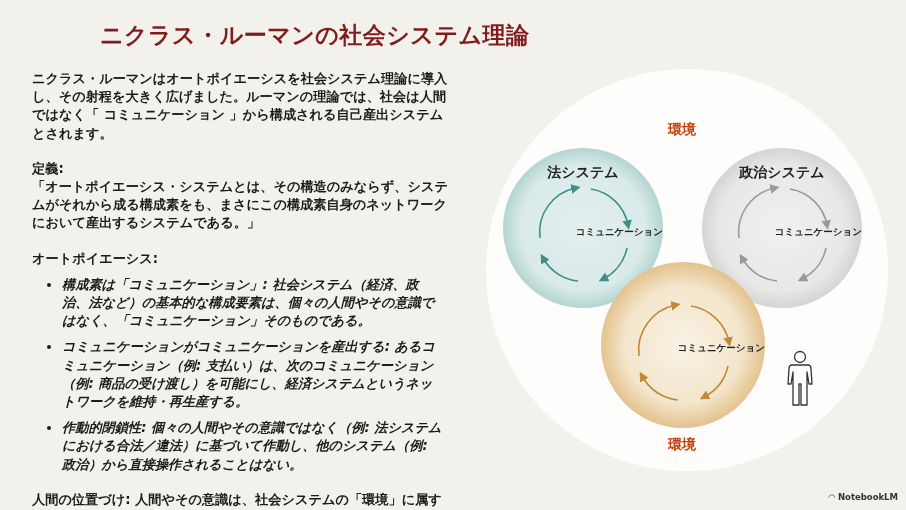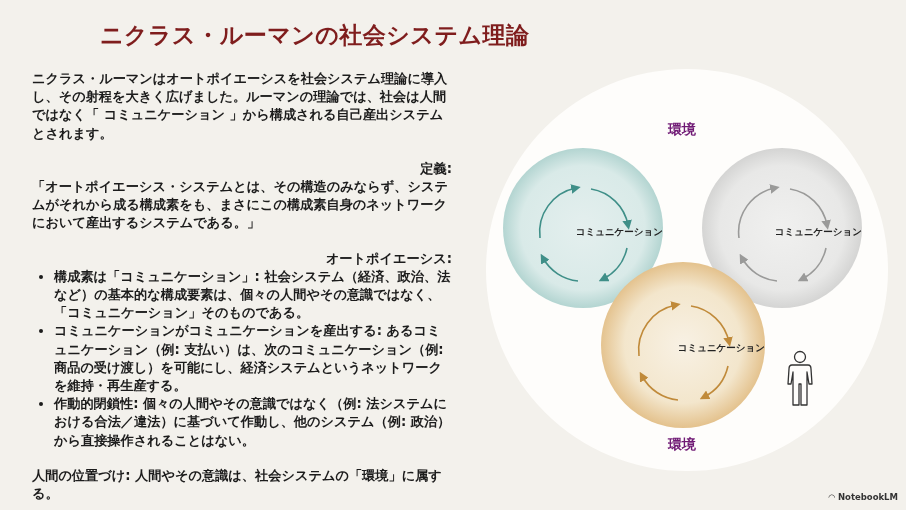"環境" .env-label { color: #701a75 -> #c2410c }
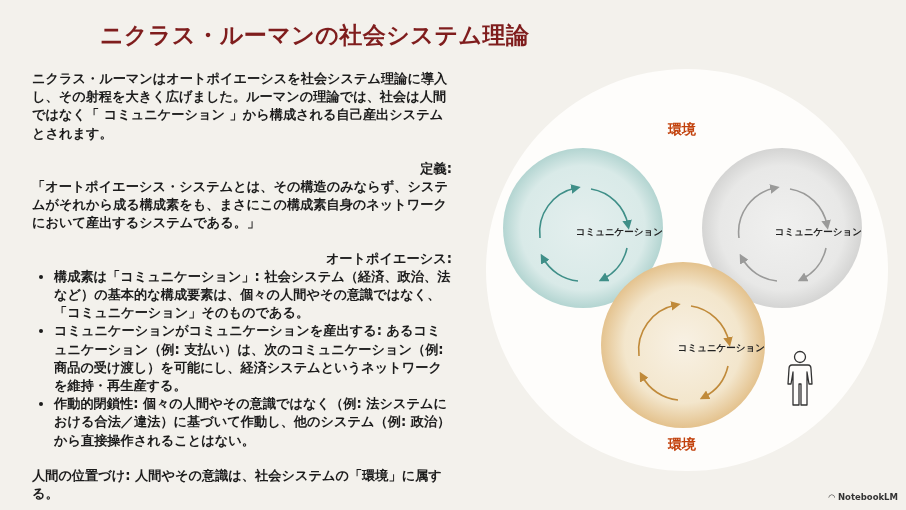"定義:" .label { text-align: right -> none }
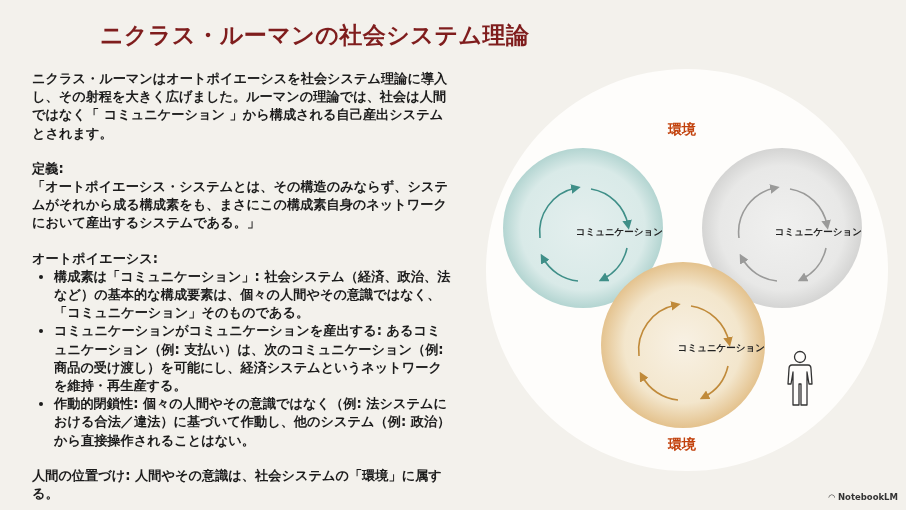"法システム" div.sys-title { html: none -> <div>法システム</div> }
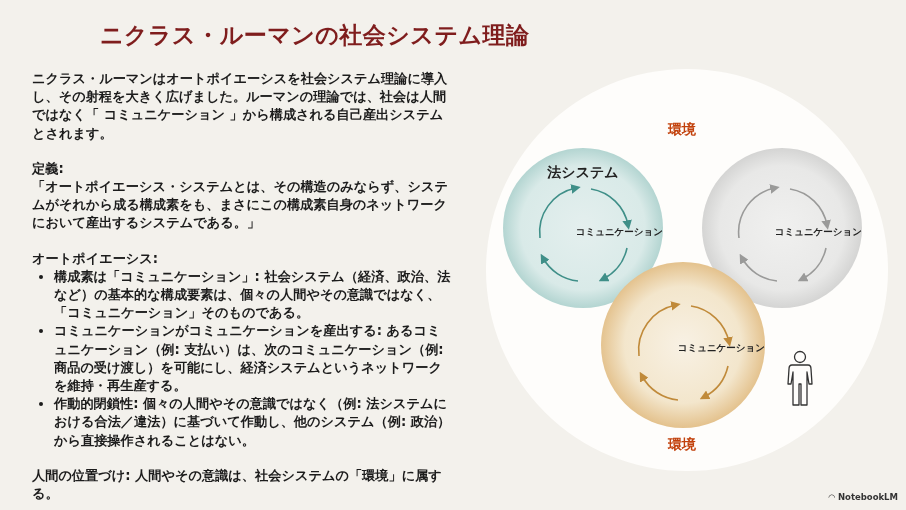"政治システム" div.sys-title { html: none -> <div>政治システム</div> }
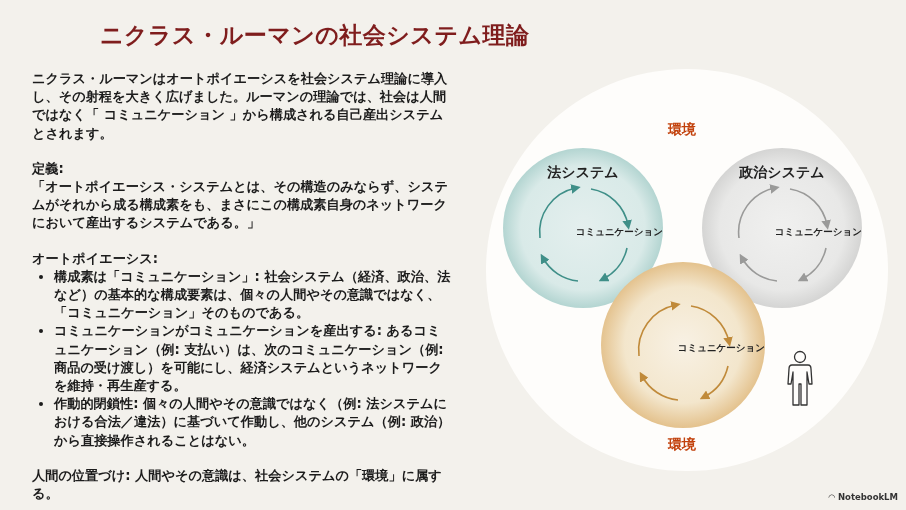"構成素は「コミュニケーション」:" li { font-style: none -> italic; margin: 0 -> 8px }
